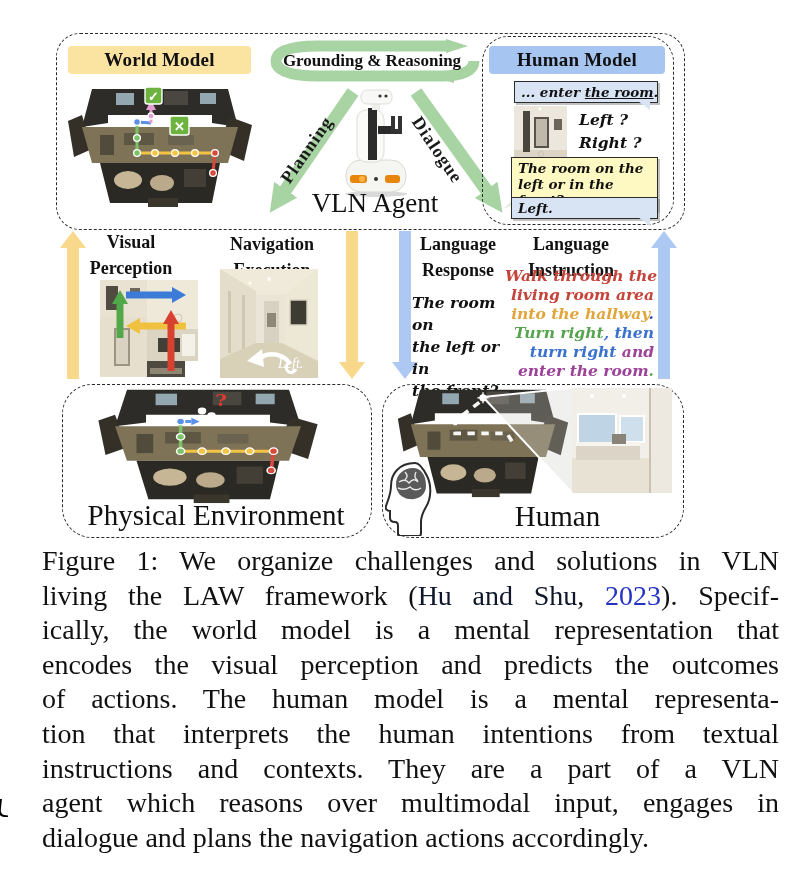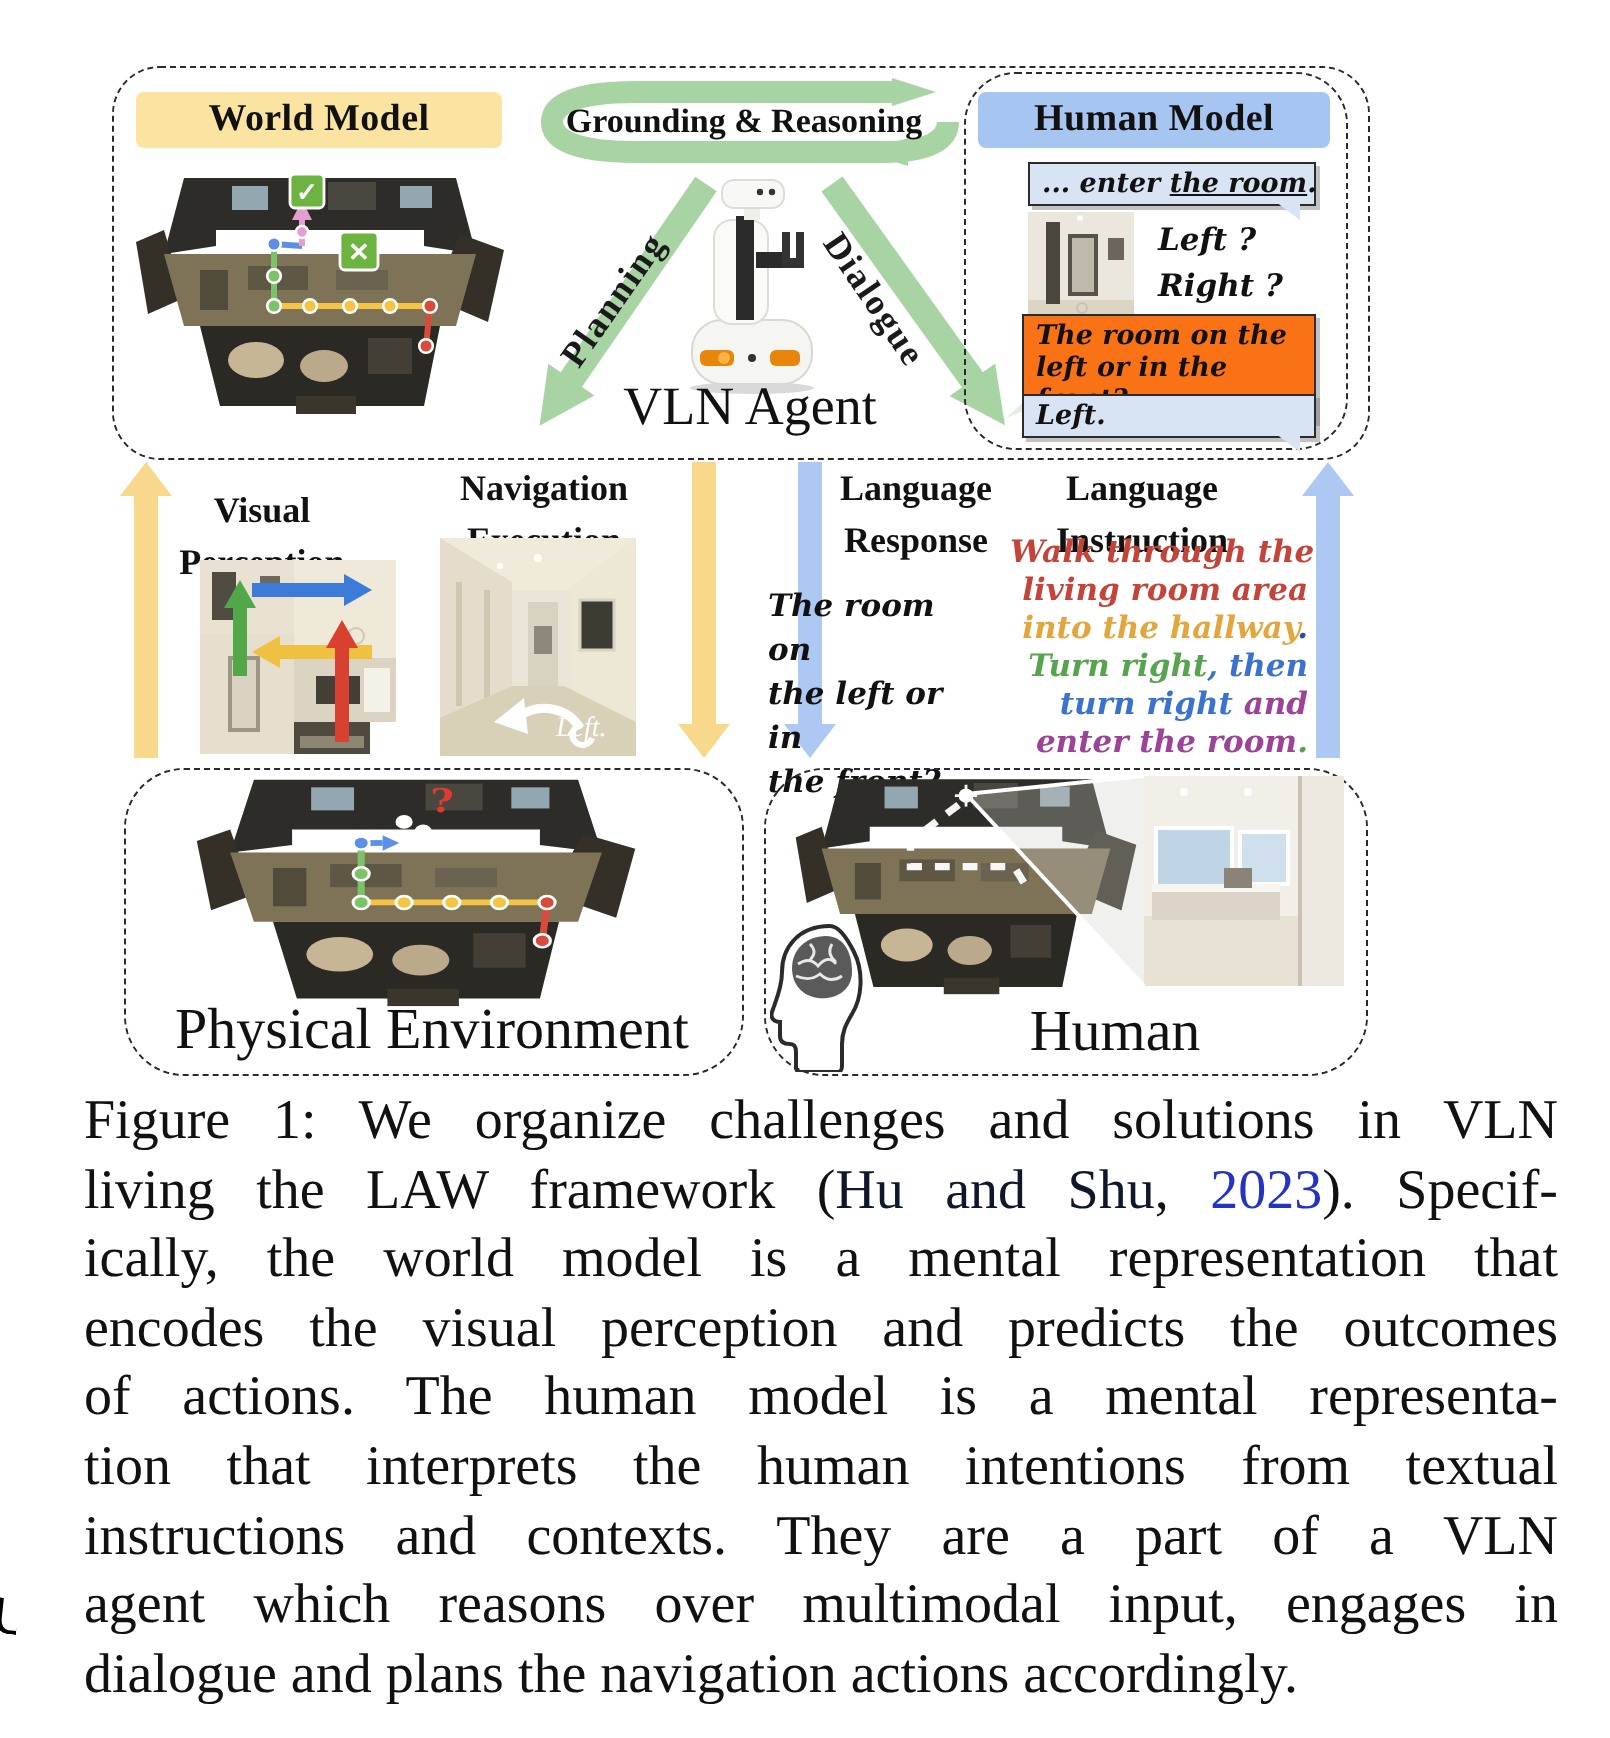"The room on the" .bub-green { background: #f97316 -> #fef9c3 }
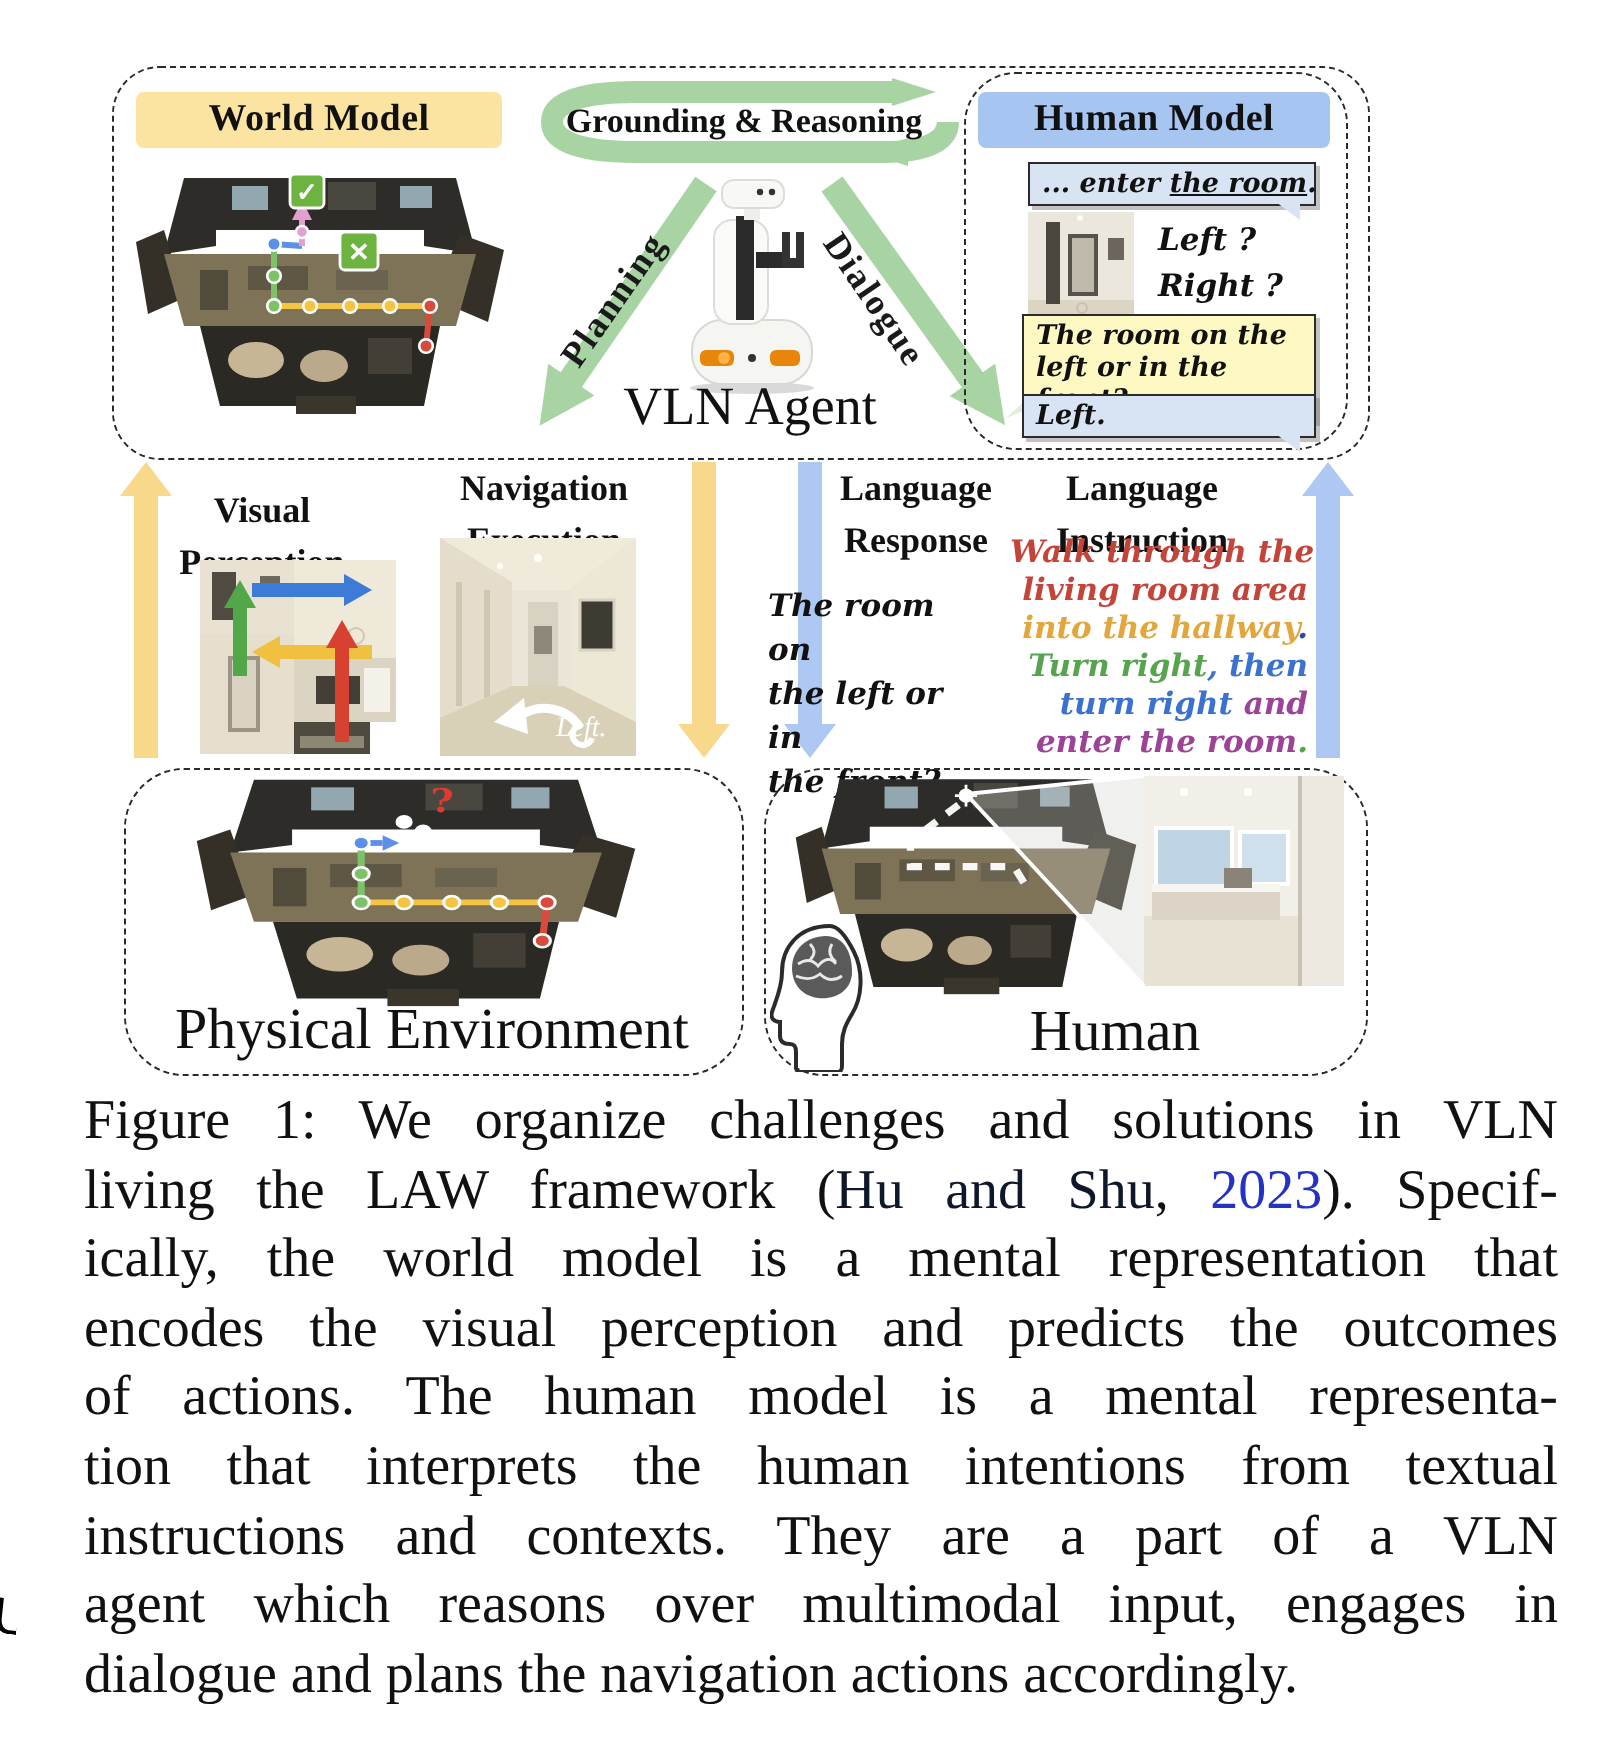"Visual" div.mid-h { top: 242px -> 229px }
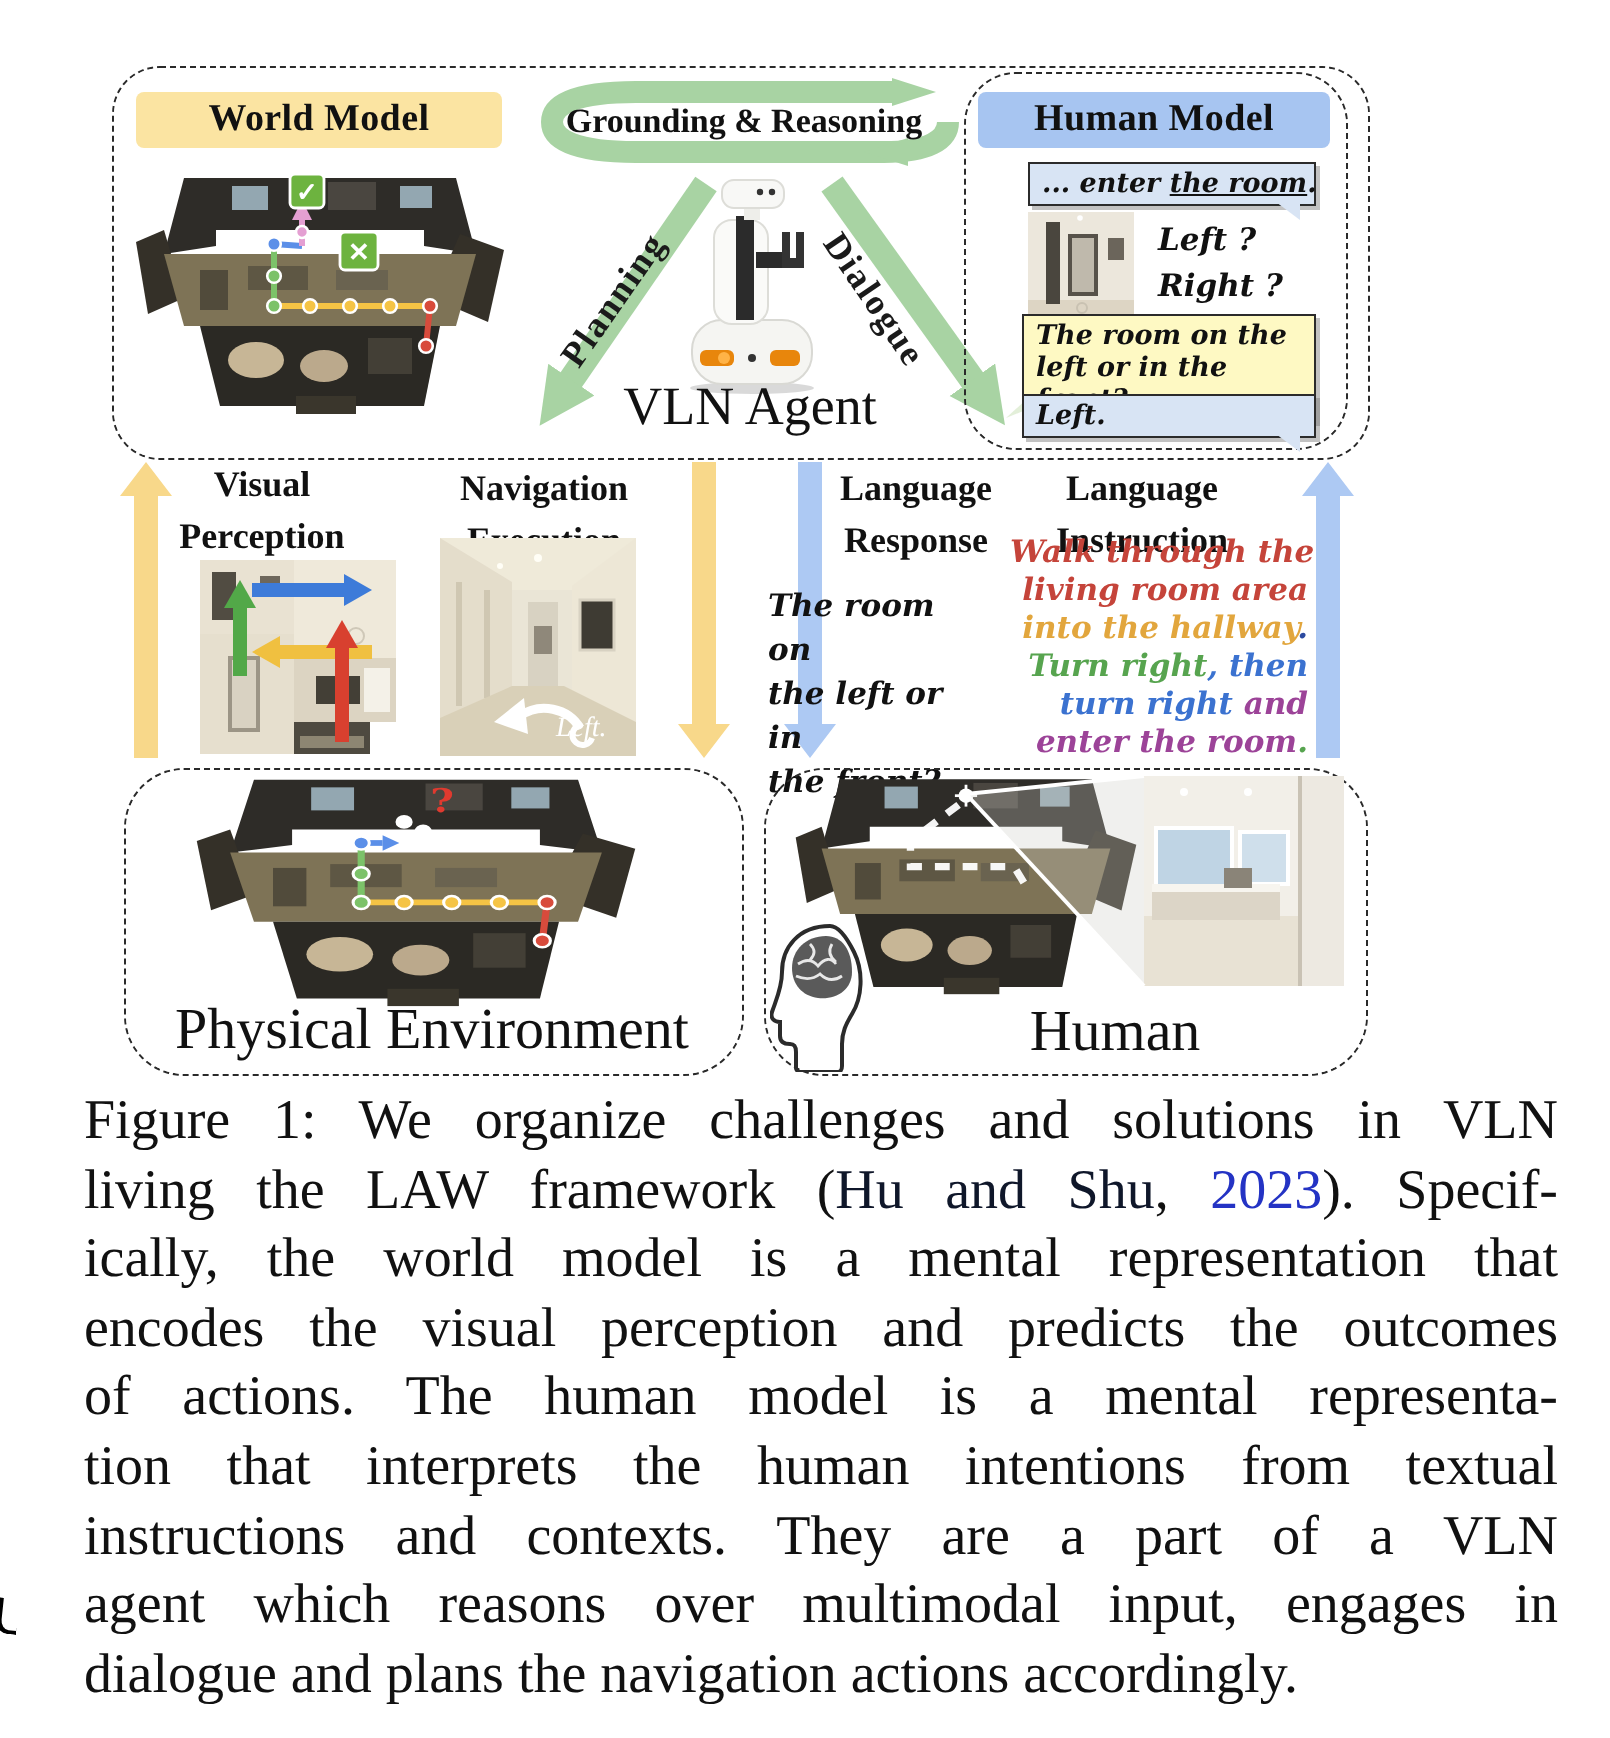"The room on" .lr-text { left: 384px -> 412px }
